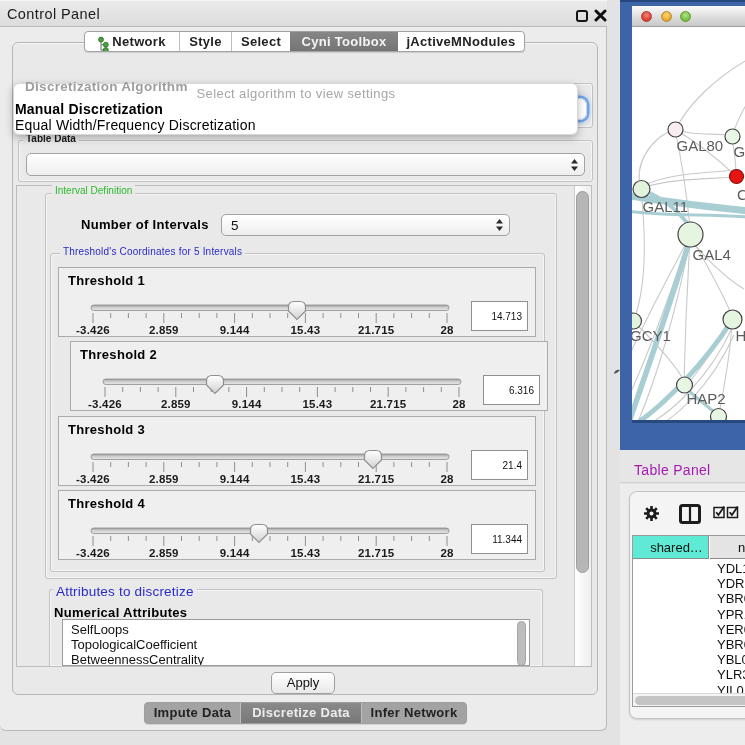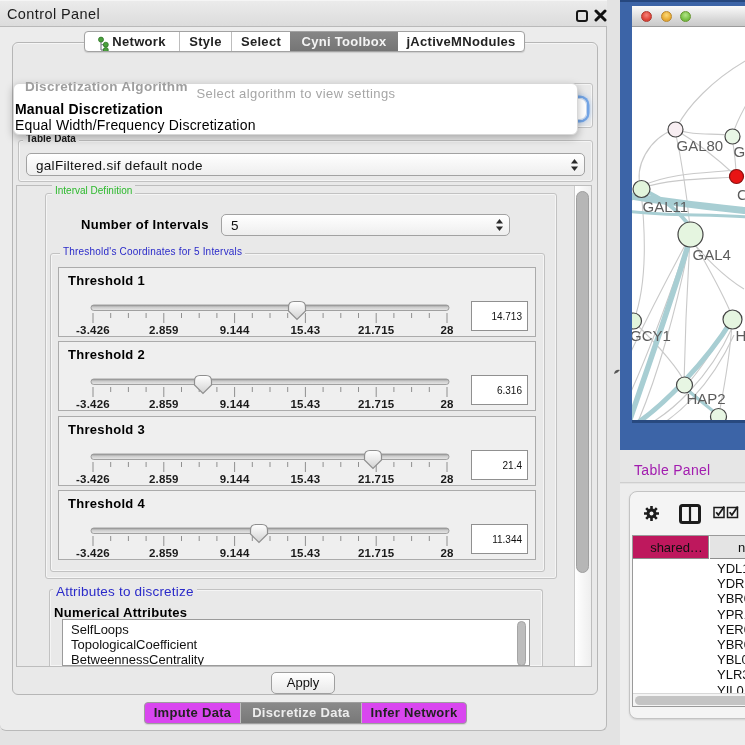"galFiltered.sif default node" span.ctext { html: <span>galFiltered.sif default node</span> -> none }
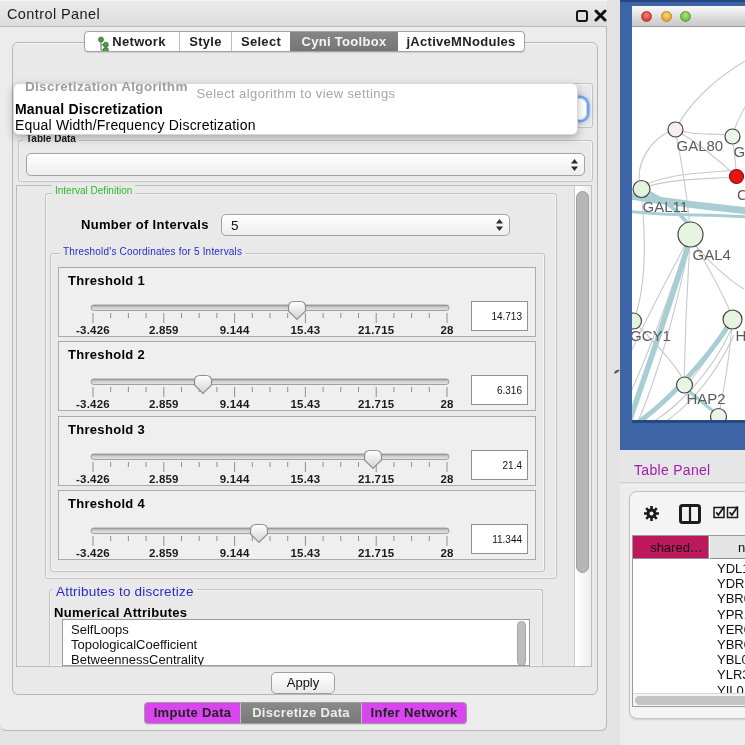"Threshold 2" div.abs { margin-left: none -> 12px }
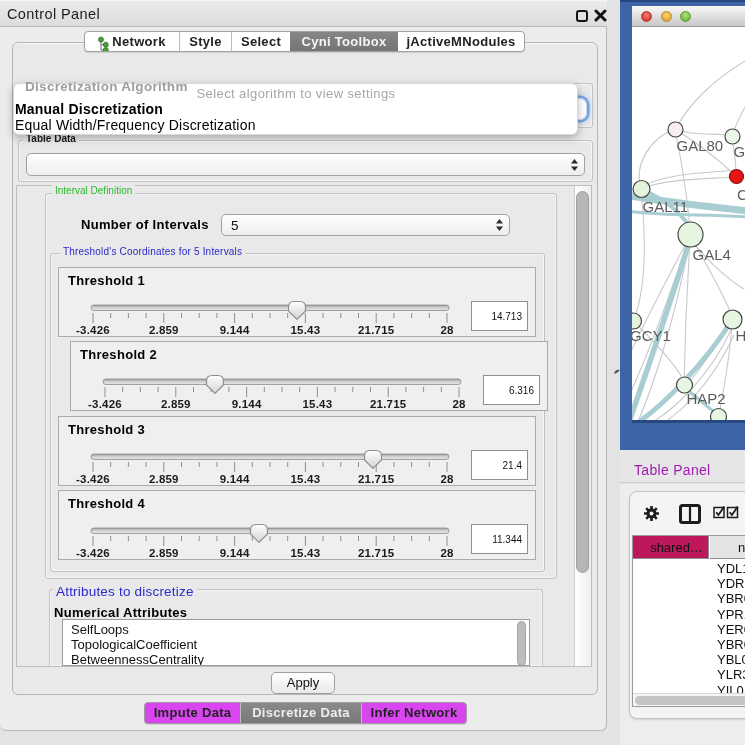"shared…" div { background: #be185d -> #5eead4 }
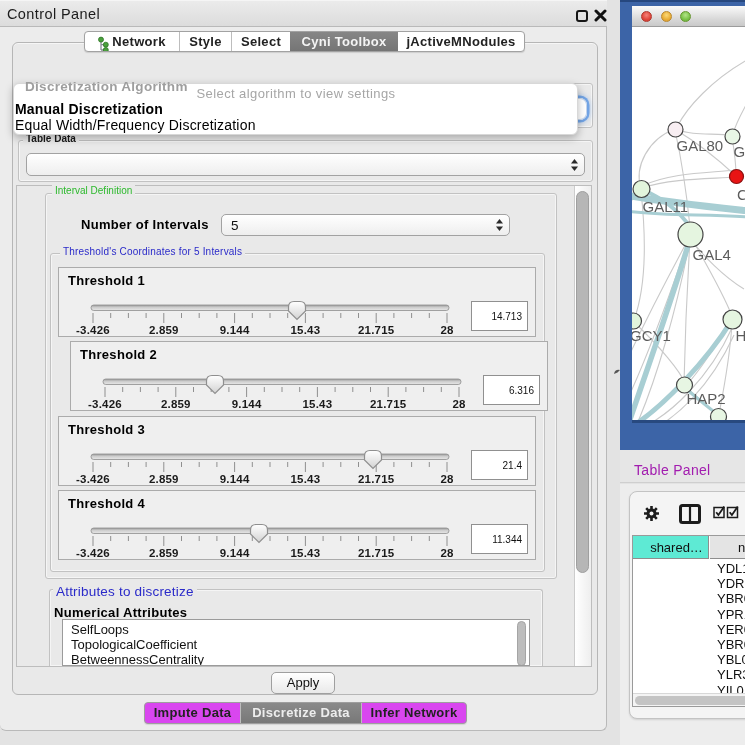"Impute Data" #btabs { background: #d946ef -> #a3a3a3 }
